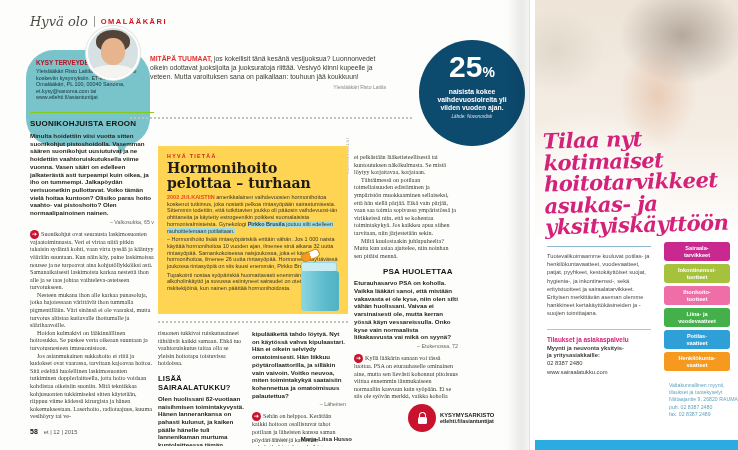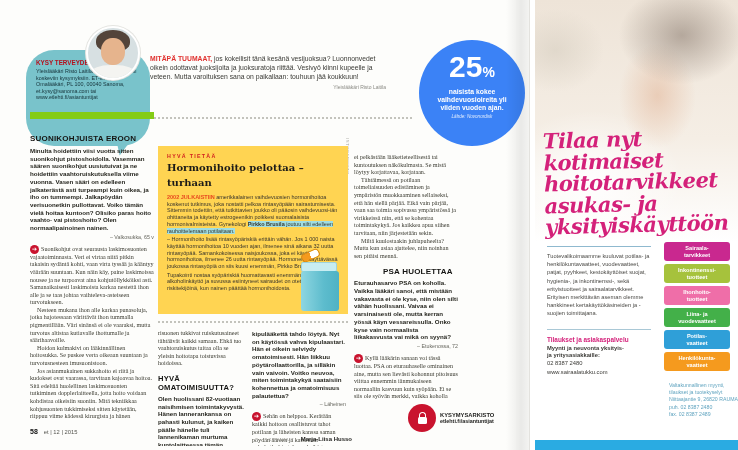"Hyvä olo" div.abs { html: none -> <div> <span>Hyvä olo</span> <span></span> <span>OMALÄÄKÄRI</span> </div> }
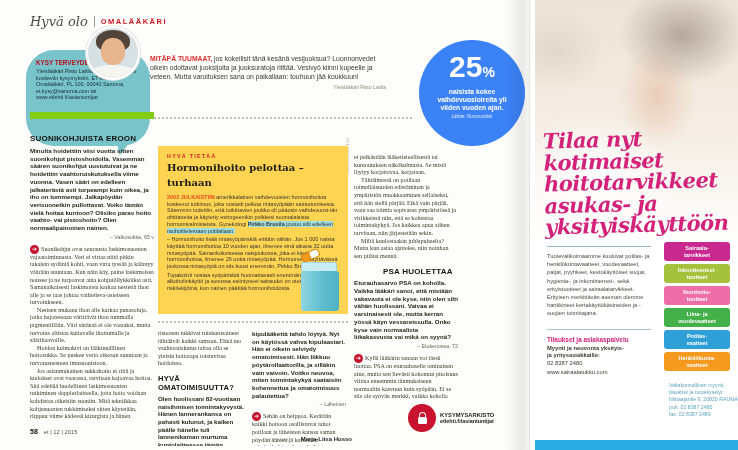"25%" .stat-circle { background: #3b82f6 -> #0c4a6e }
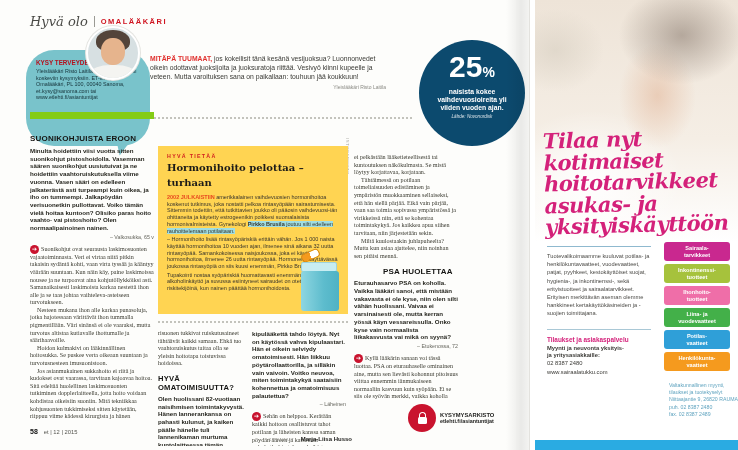"SUONIKOHJUISTA EROON" .rule-top { border-top: 7px solid #84cc16 -> 1px solid #84cc16; padding-top: 15px -> 6px }
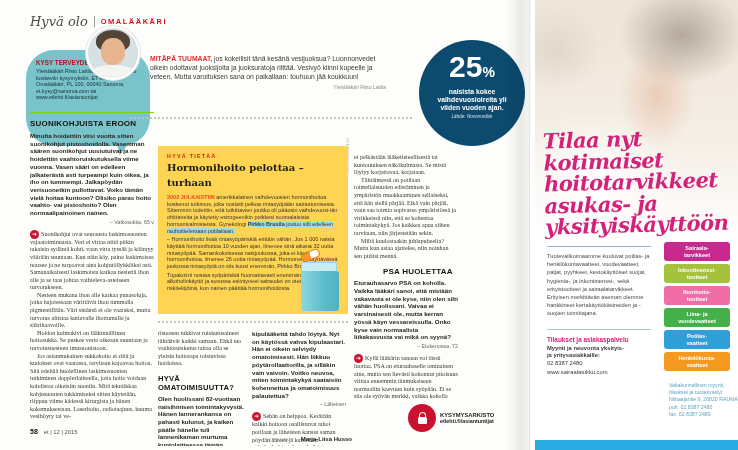"Hormonihoito pelottaa – turhaan" .hy-title { font-size: 10px -> 14px }
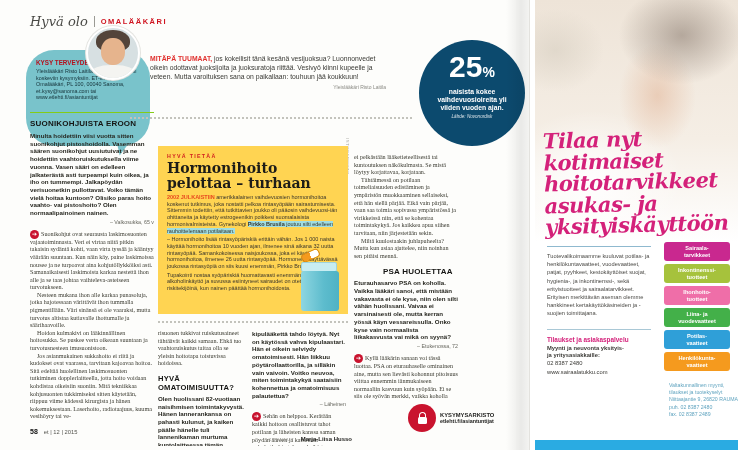"HYVÄ OMATOIMISUUTTA?" h3 { text: HYVÄ OMATOIMISUUTTA -> LISÄÄ SAIRAALATUKKU }
